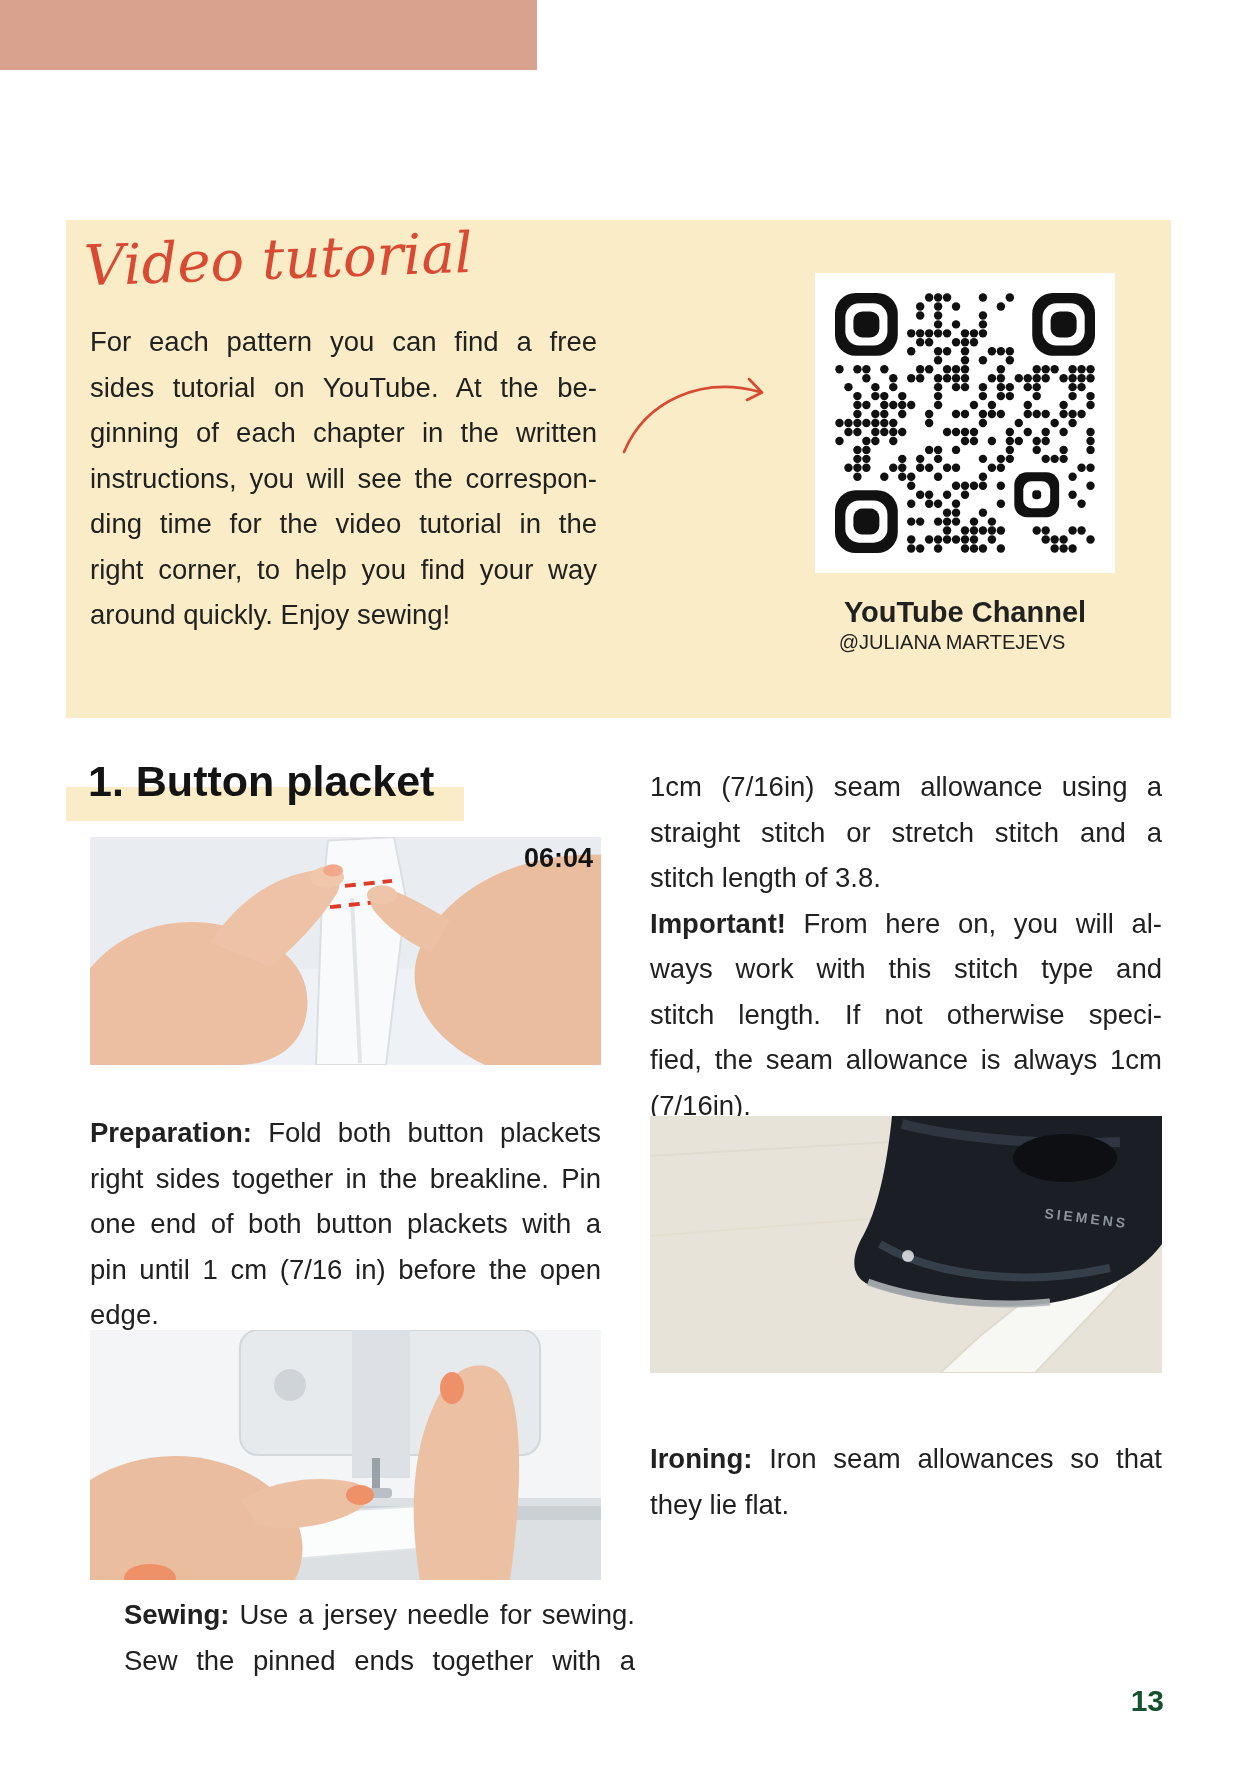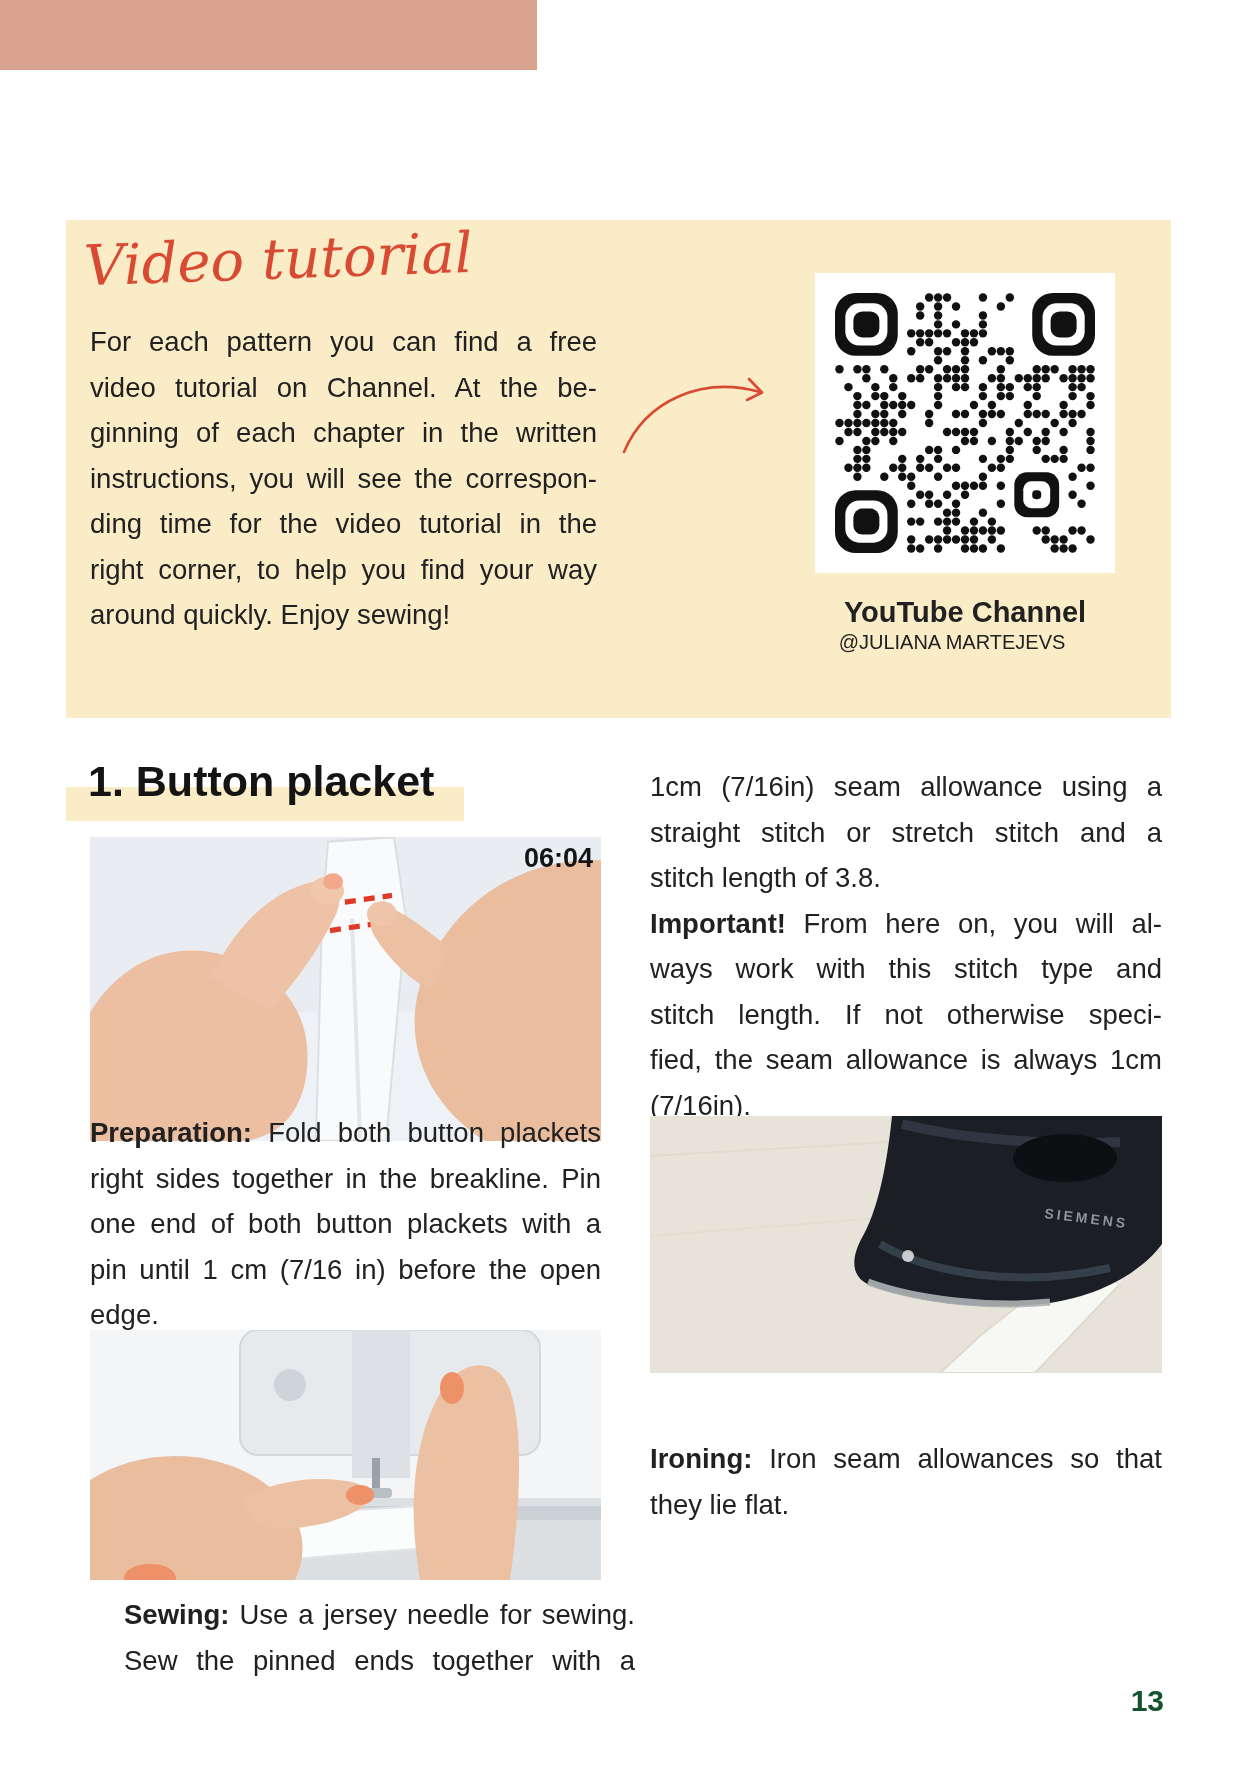"video tutorial on Channel. At" div.line { text: video tutorial on Channel -> sides tutorial on YouTube }
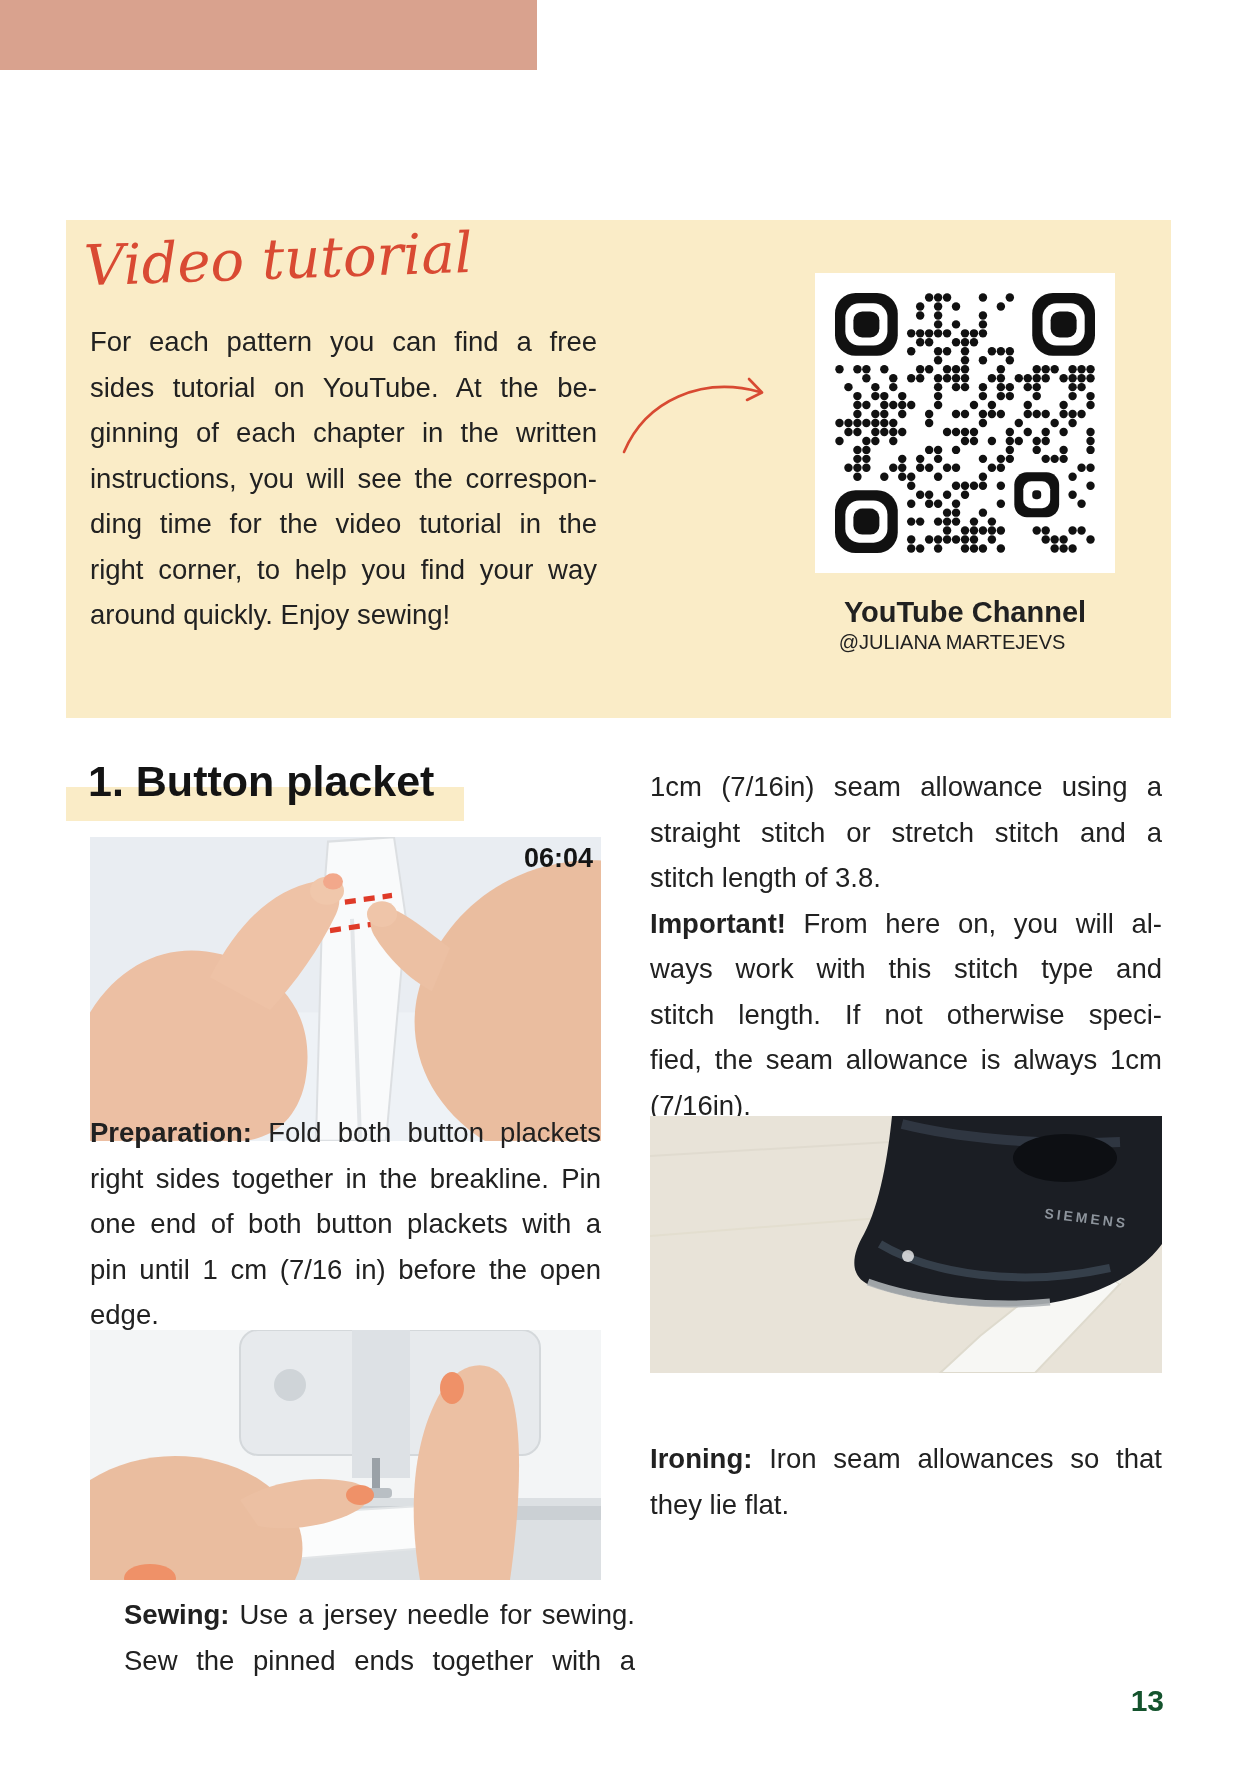"06:04" .photo1 { height: 304px -> 228px }
